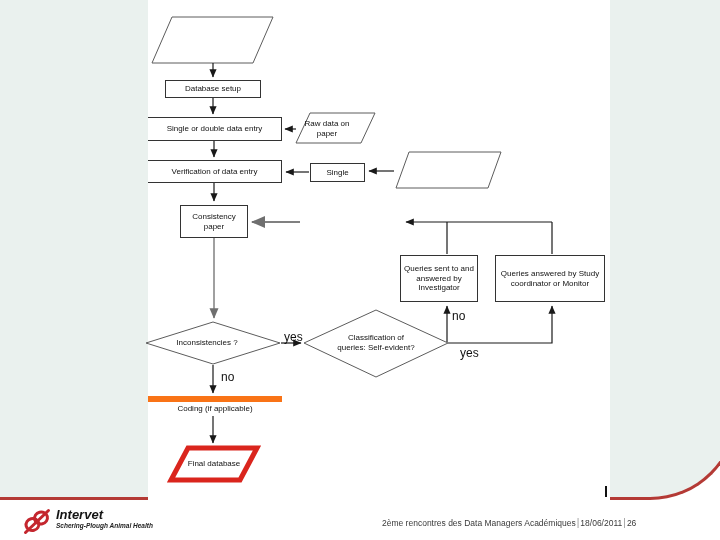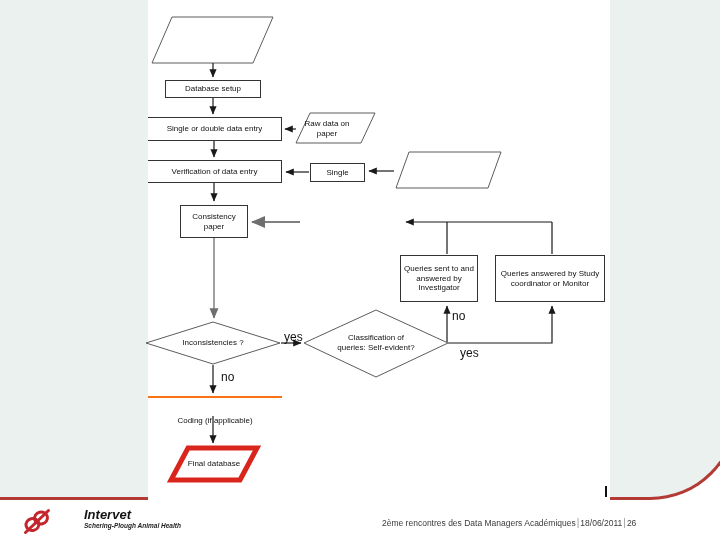"Inconsistencies ?" div.flabel { left: 171px -> 165px }
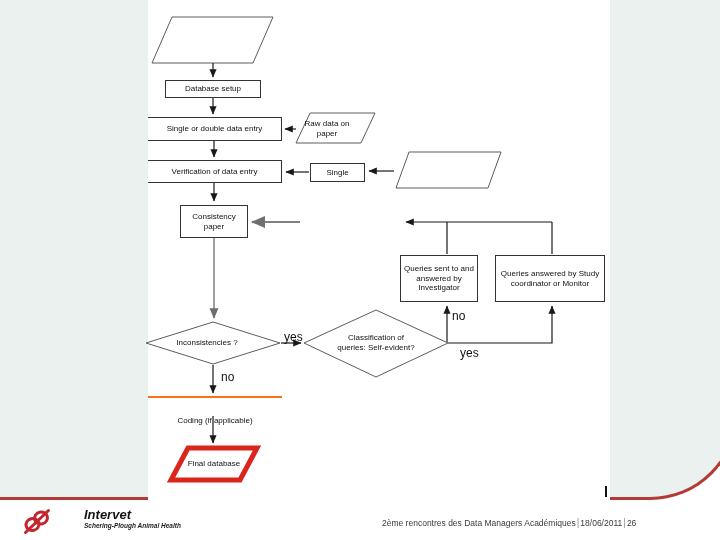"Coding (if applicable)" .fbox.toponly { border-top: 2px solid #f97316 -> 6px solid #f97316; padding-top: 18px -> 2px }
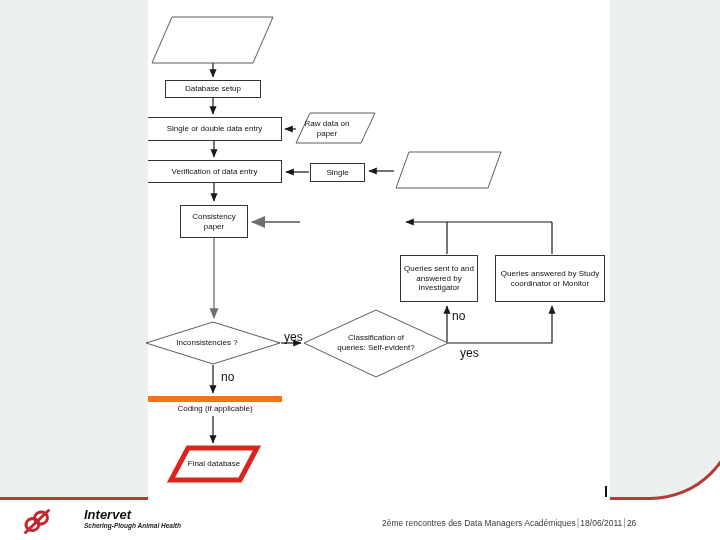"Intervet" .brand-text { margin-left: 28px -> none }
